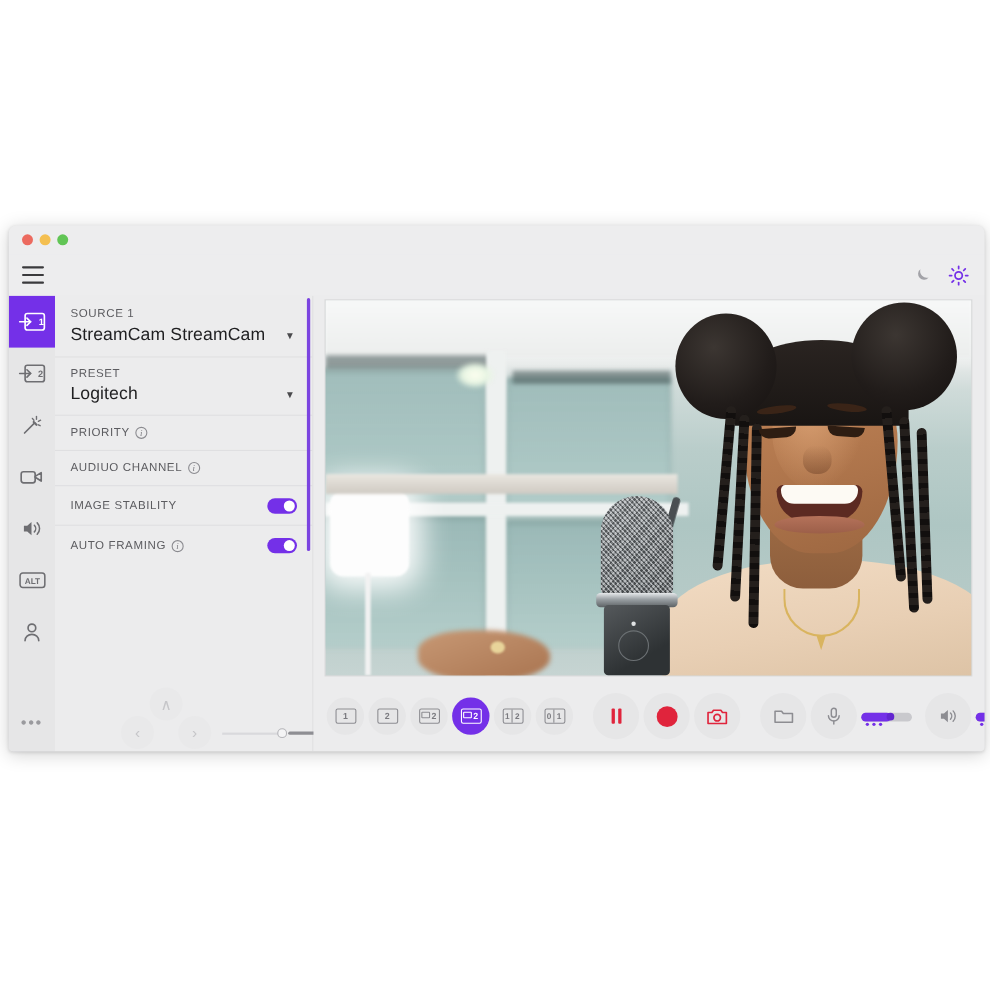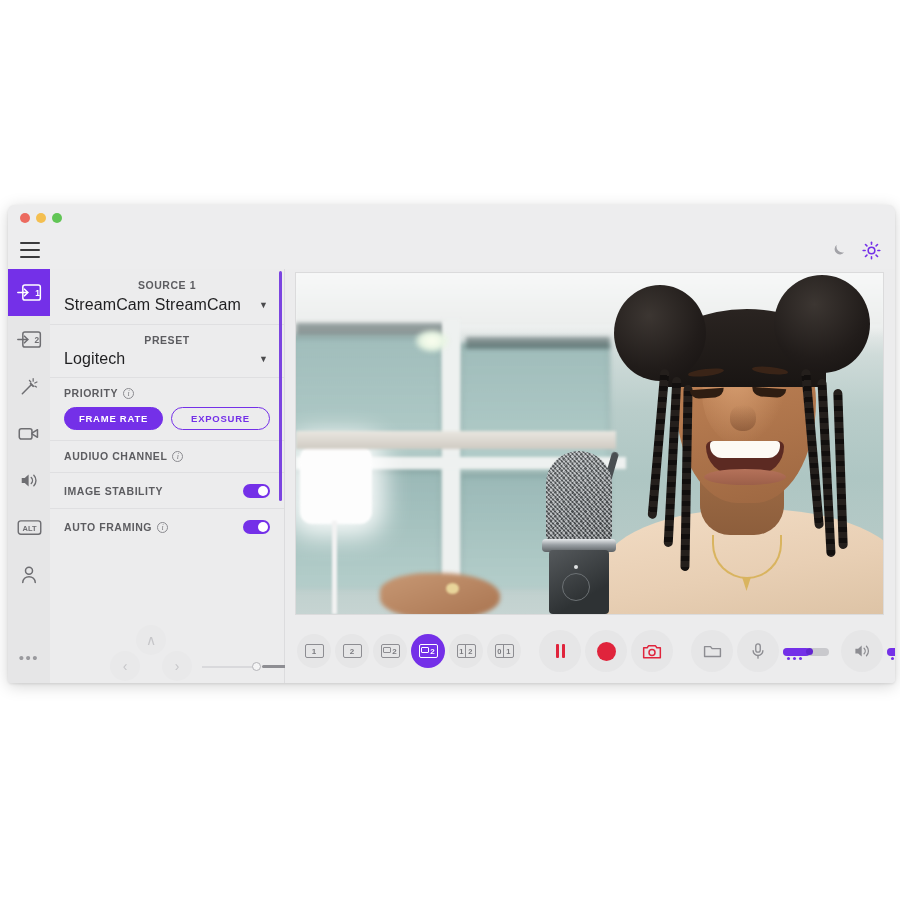"SOURCE 1" .plabel { font-weight: 700 -> 400; text-align: center -> none }
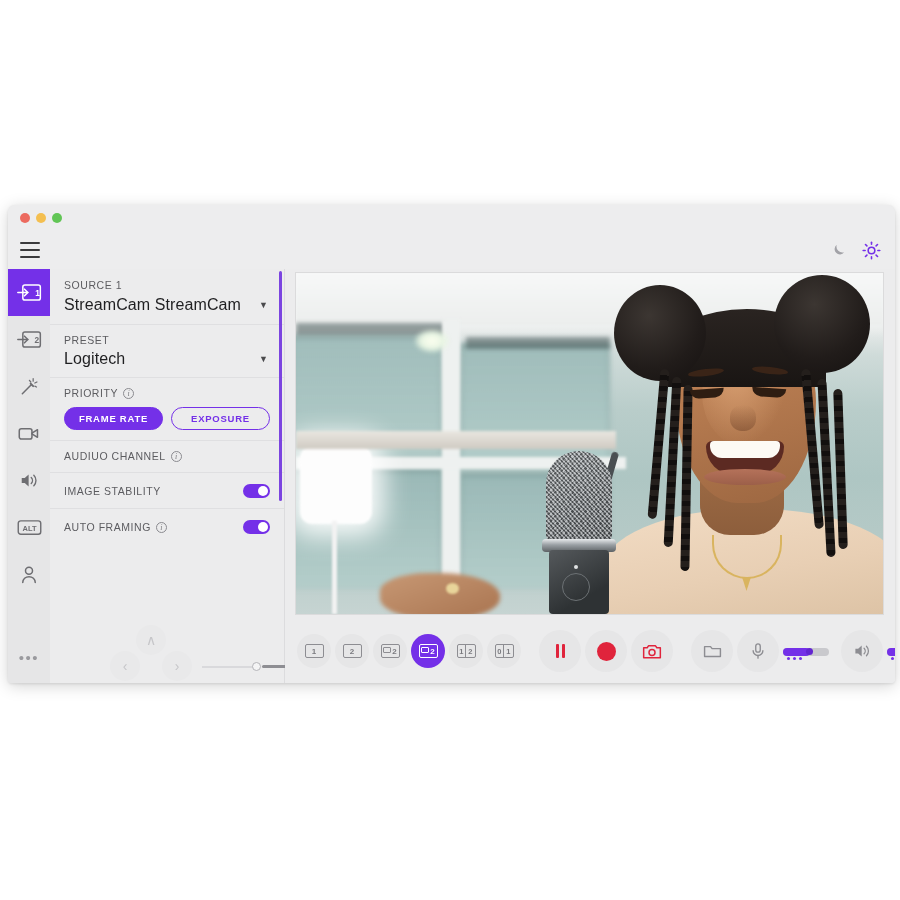"FRAME RATE" div.pill-row { html: <div> <div>FRAME RATE</div> <div>EXPOSURE</div> </div> -> none }
